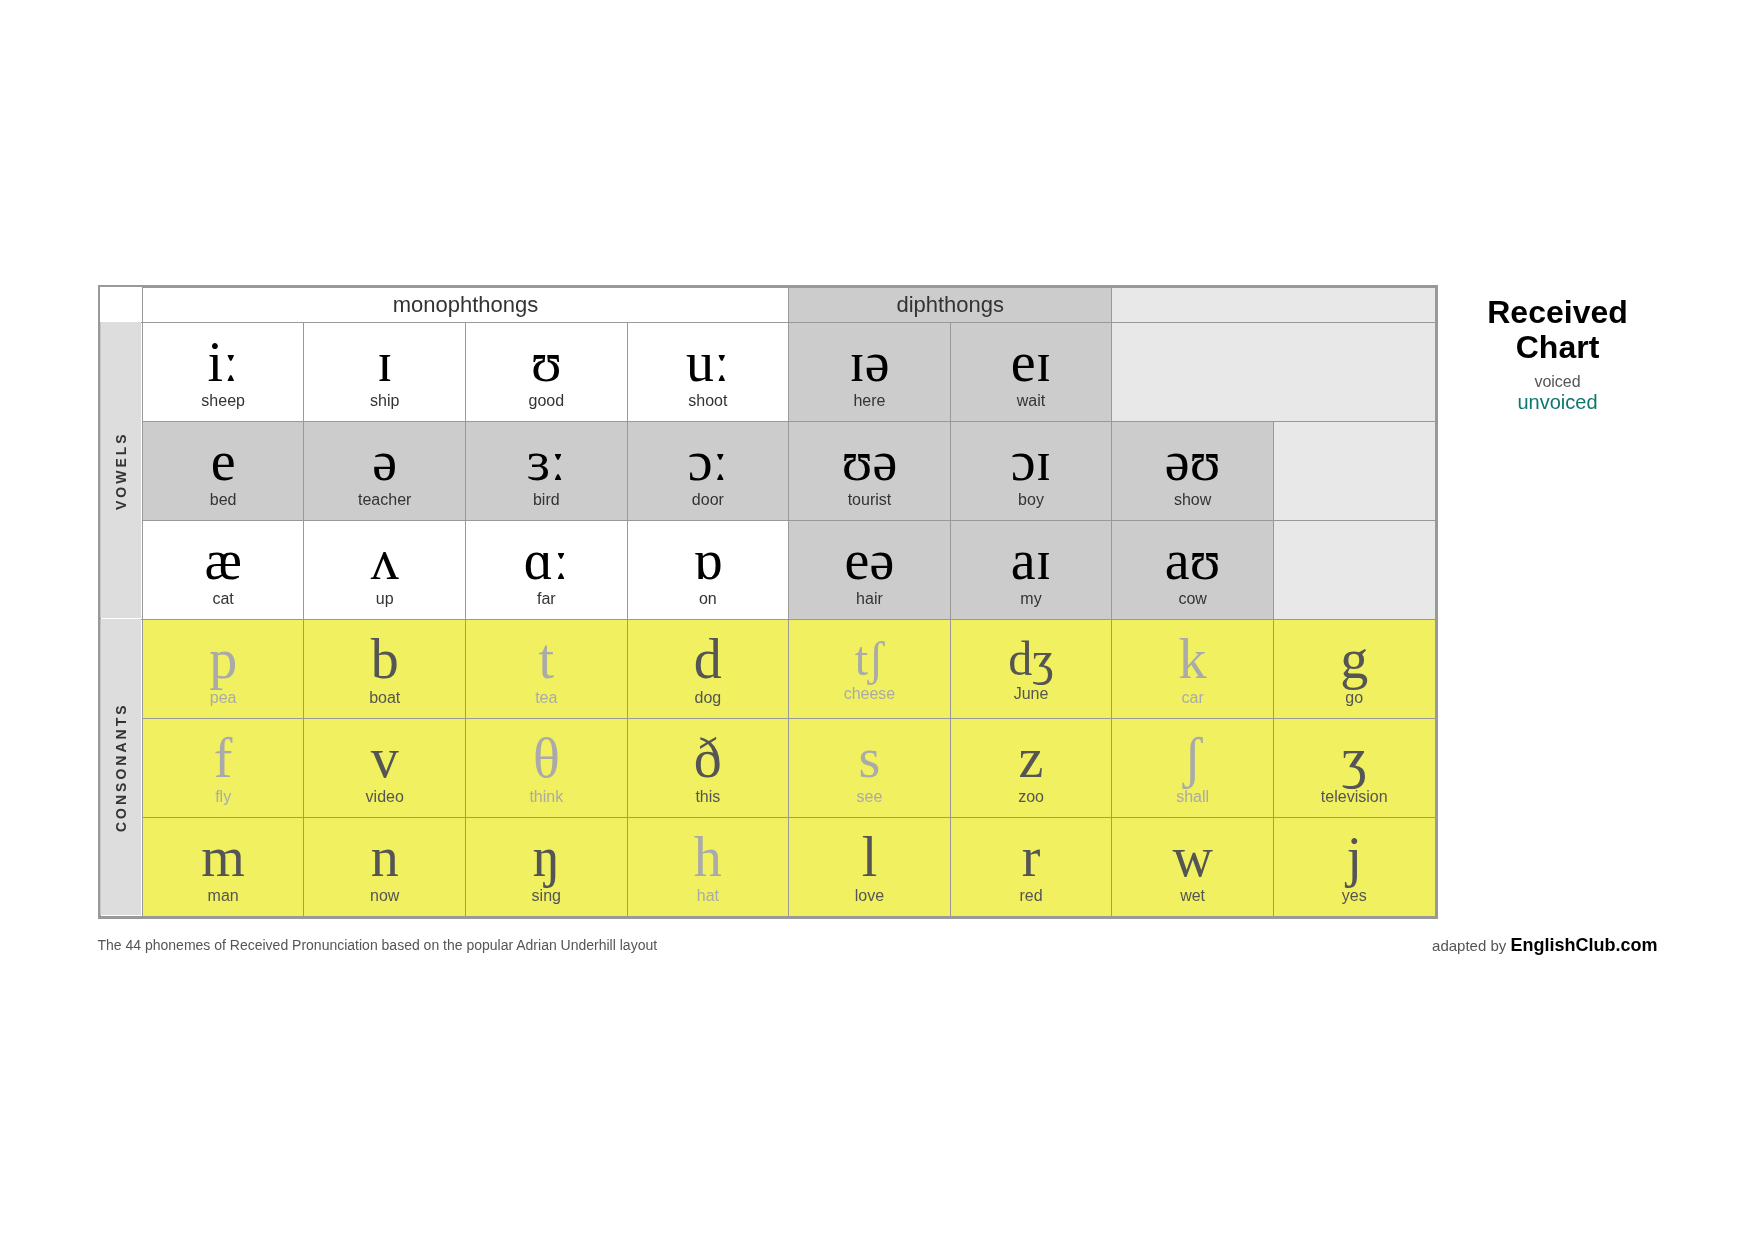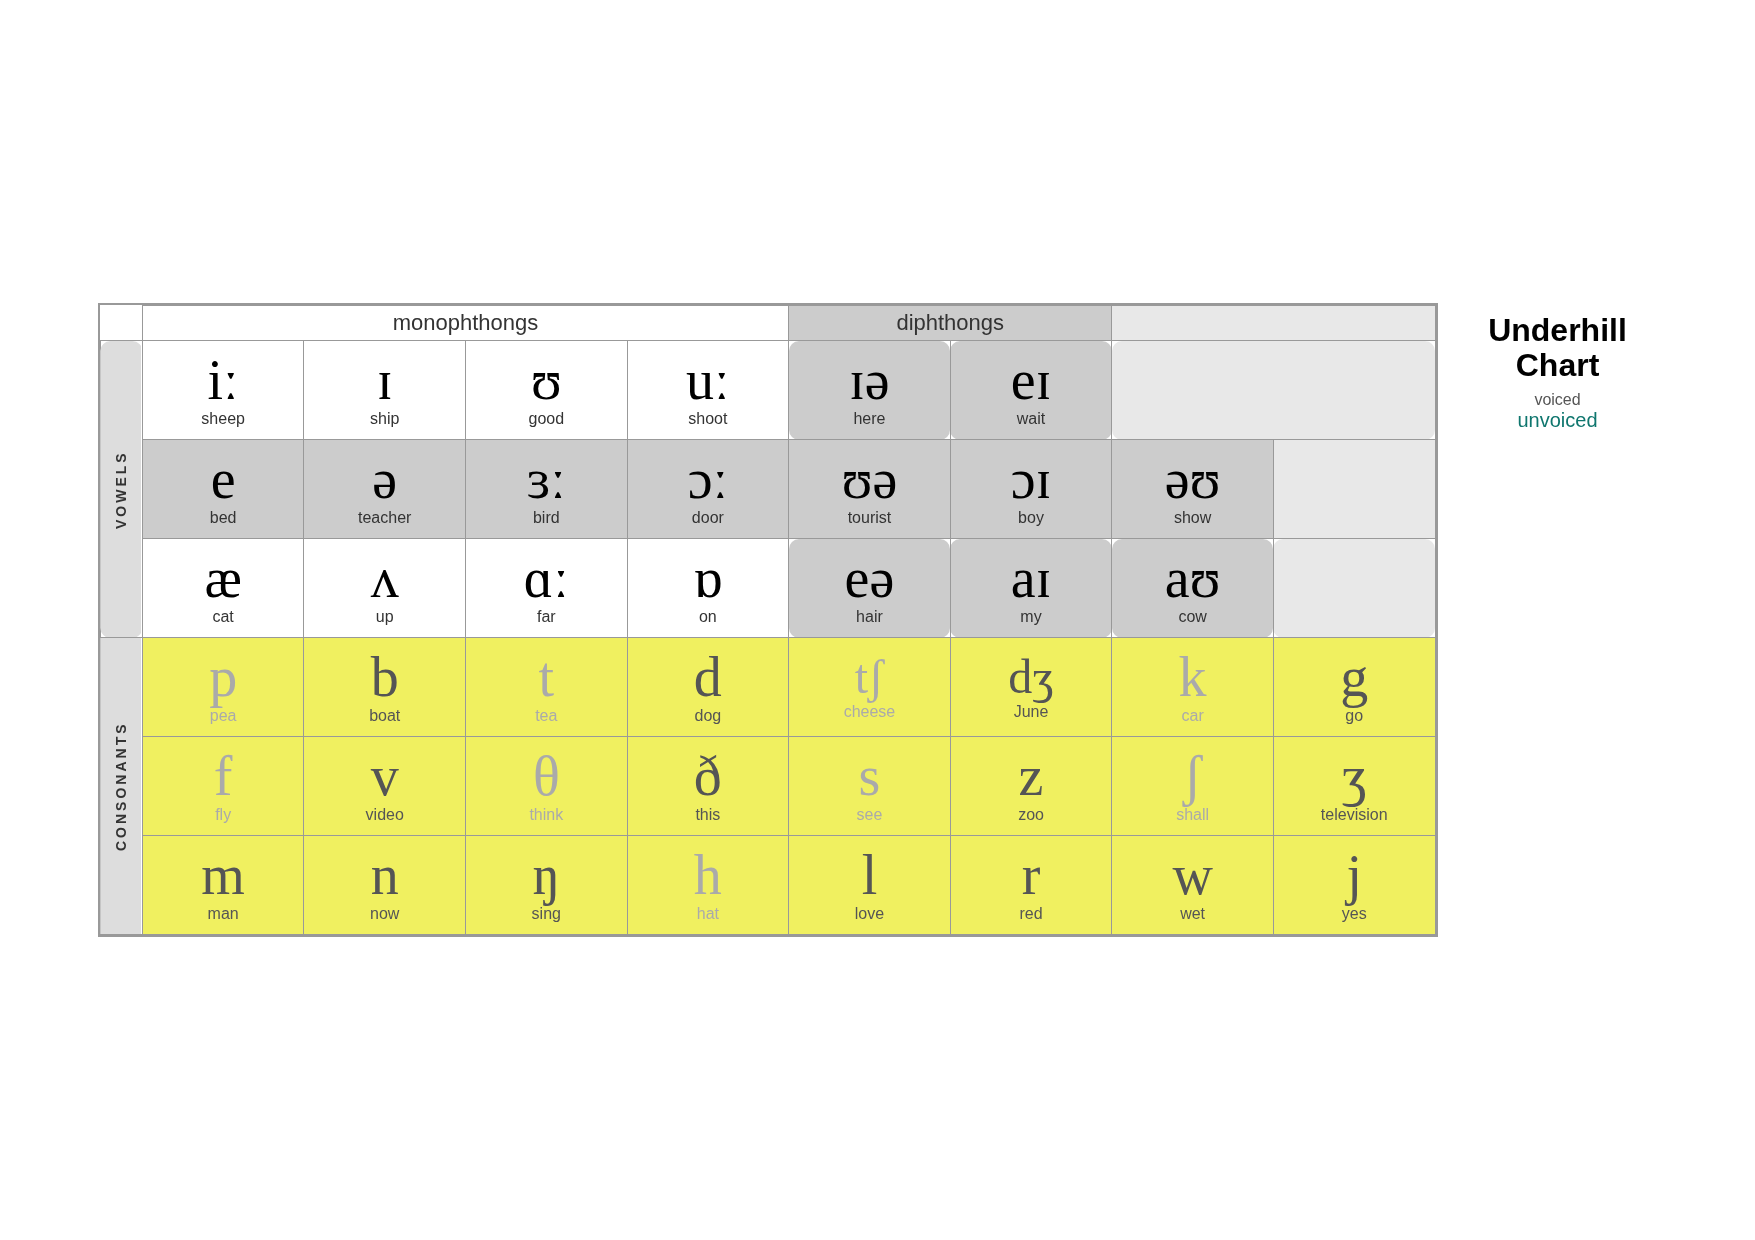"Underhill Chart" div.main-title { text: Underhill -> Received }
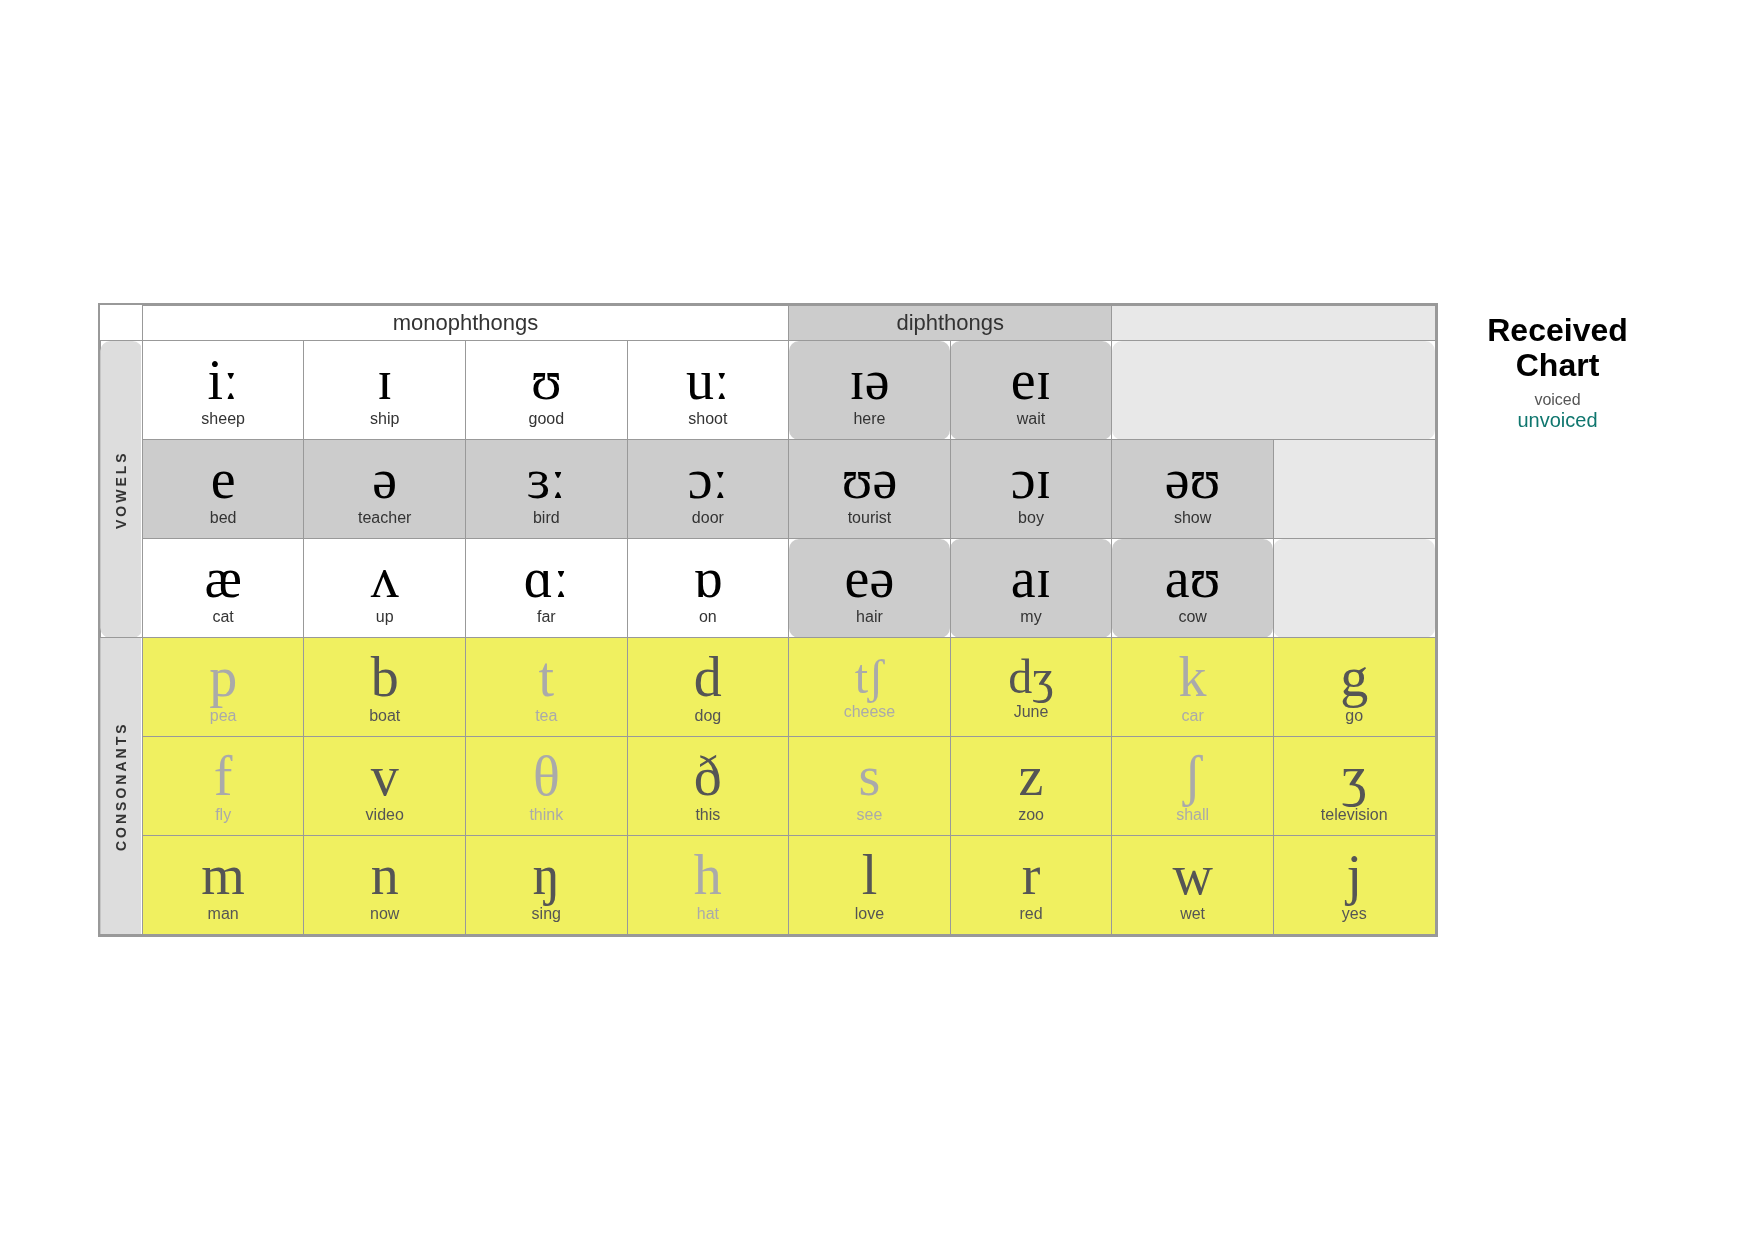"iː" .vowel-row-white td { border-radius: 10px -> none }
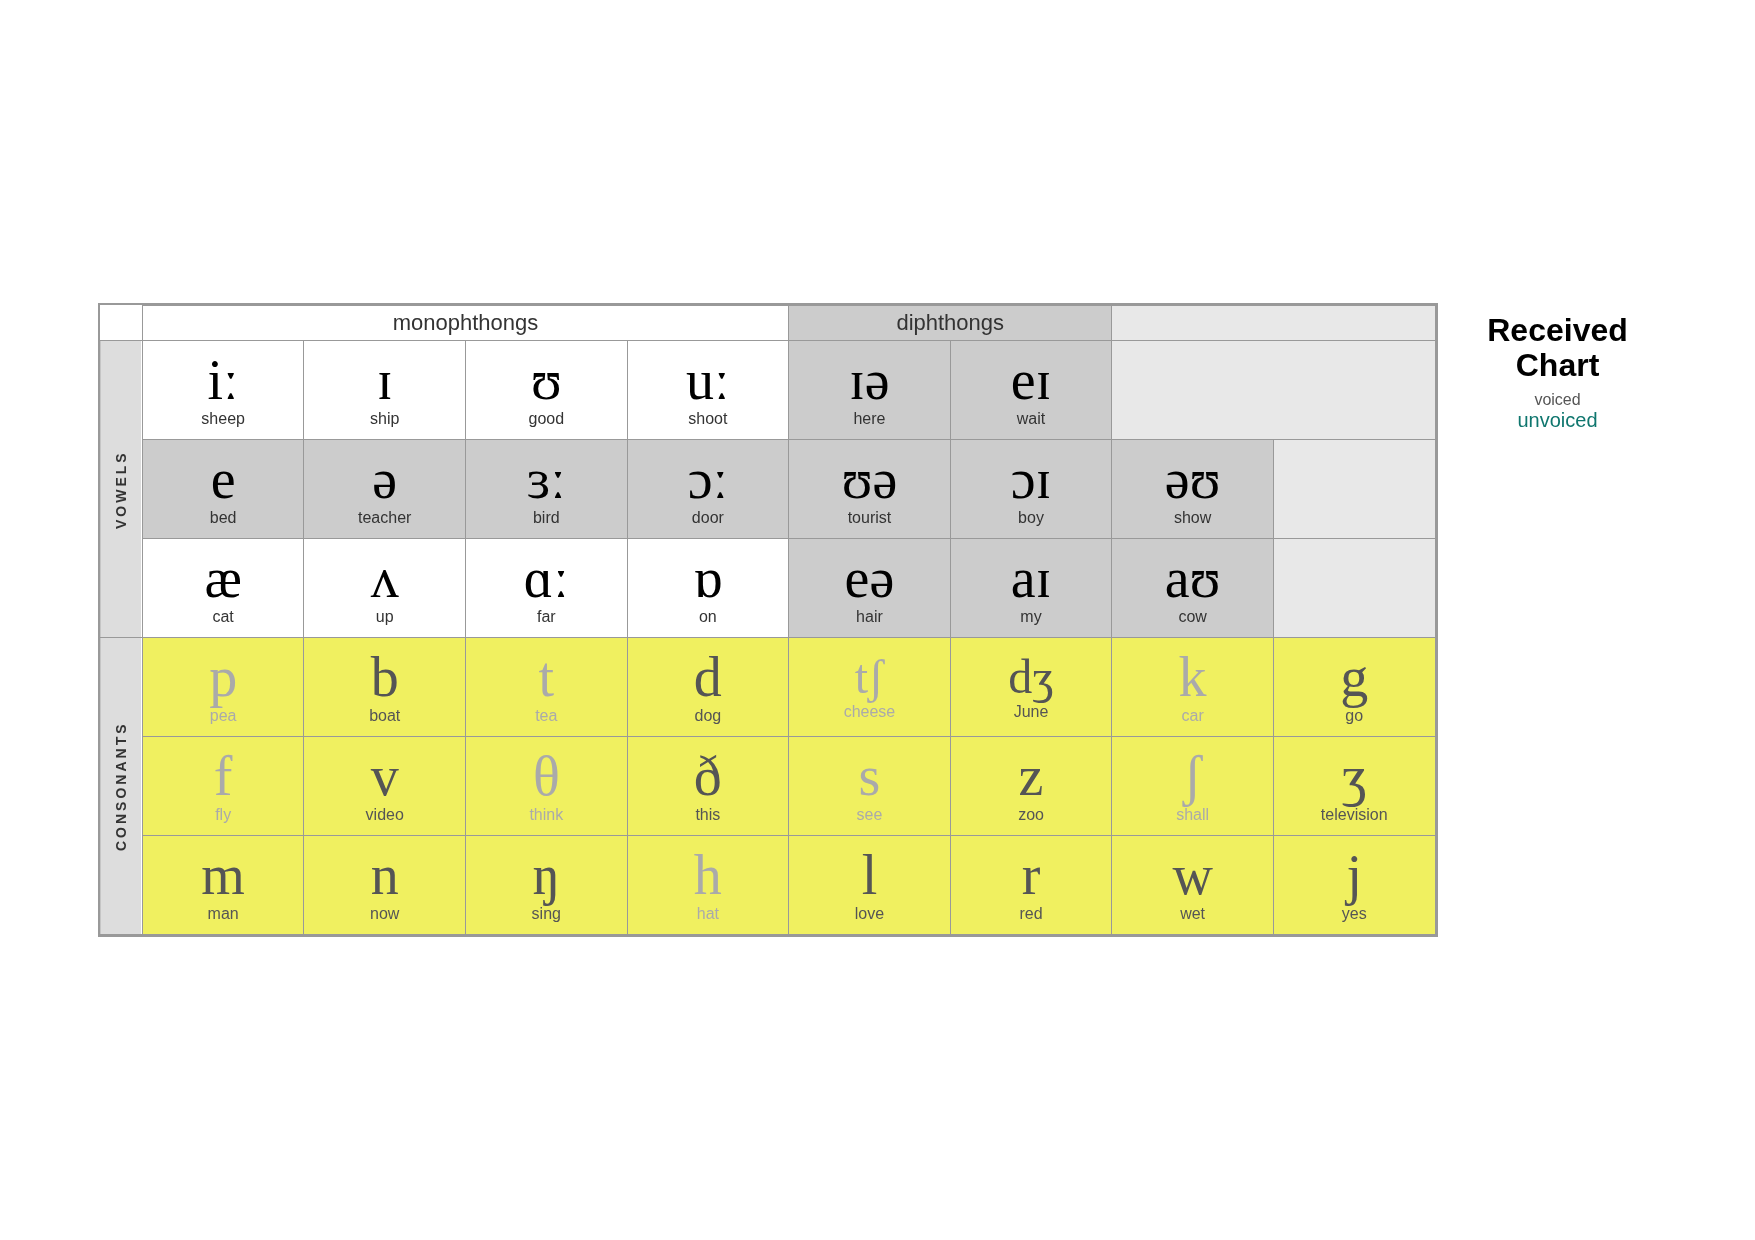"The 44 phonemes of Received" div.footnote { html: none -> <div> <span>The 44 phonemes of Received Pronunciation based on the popular Adrian Underhill layout</span> <span> <span>adapted by </span><strong>EnglishClub.com</strong> </span> </div> }
